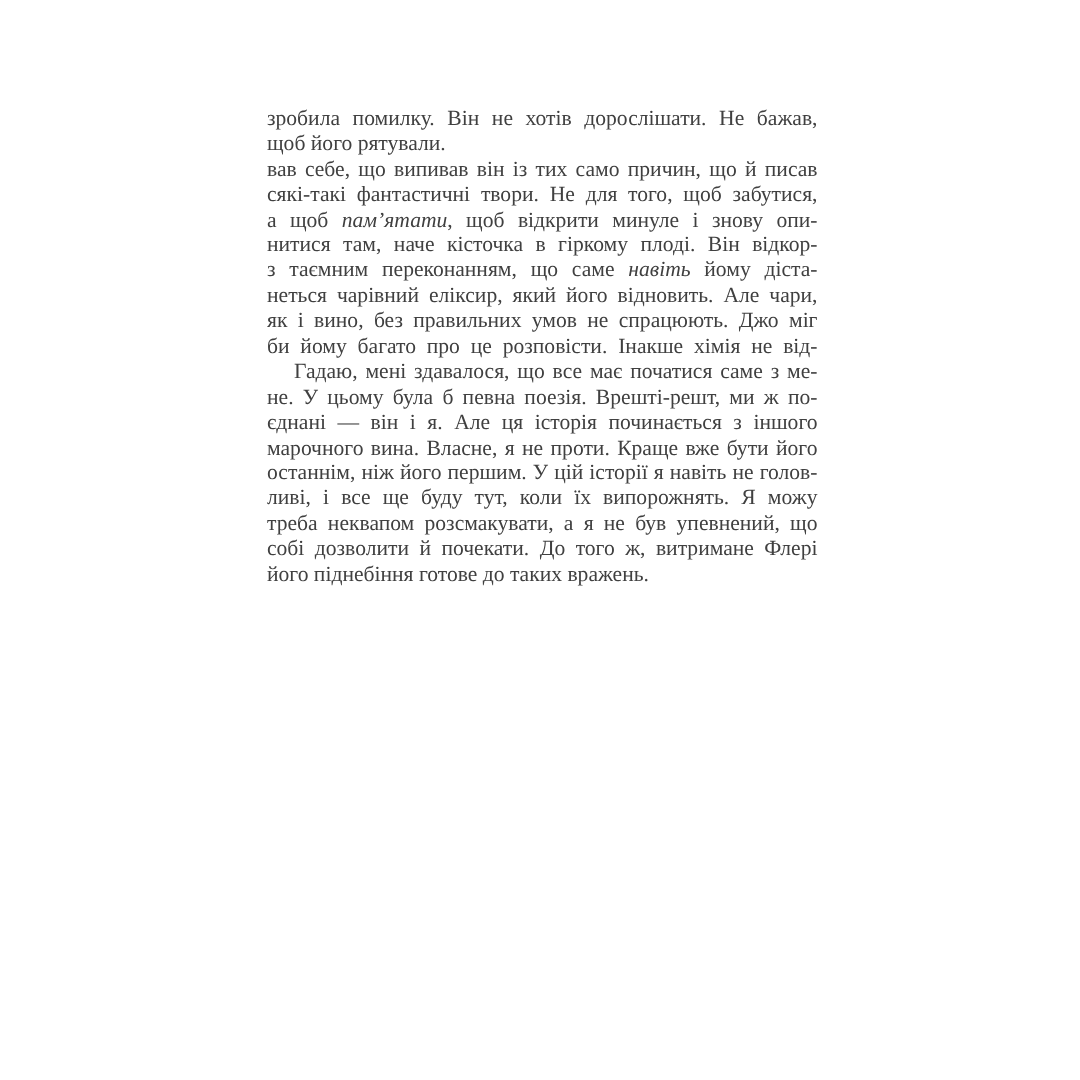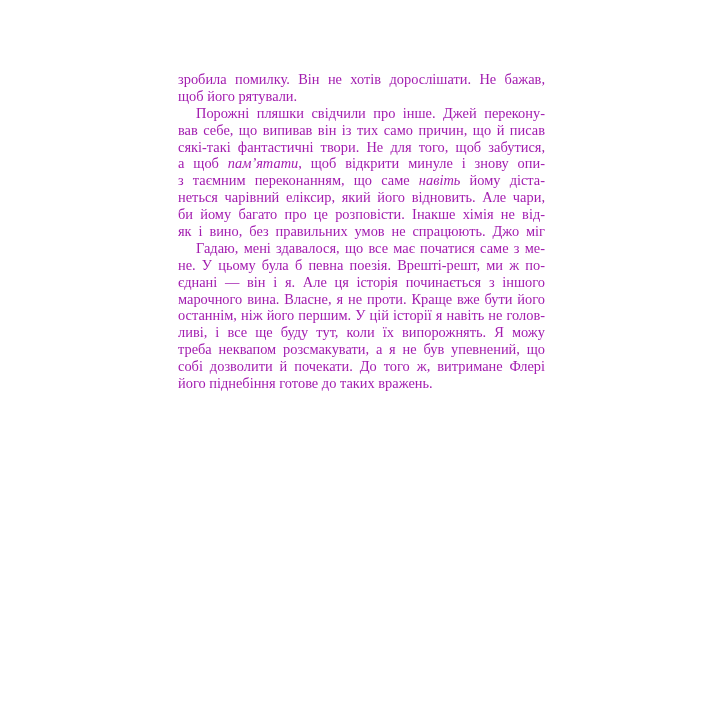"зробила помилку. Він не хотів" div.text-block { color: #a21caf -> #404040 }
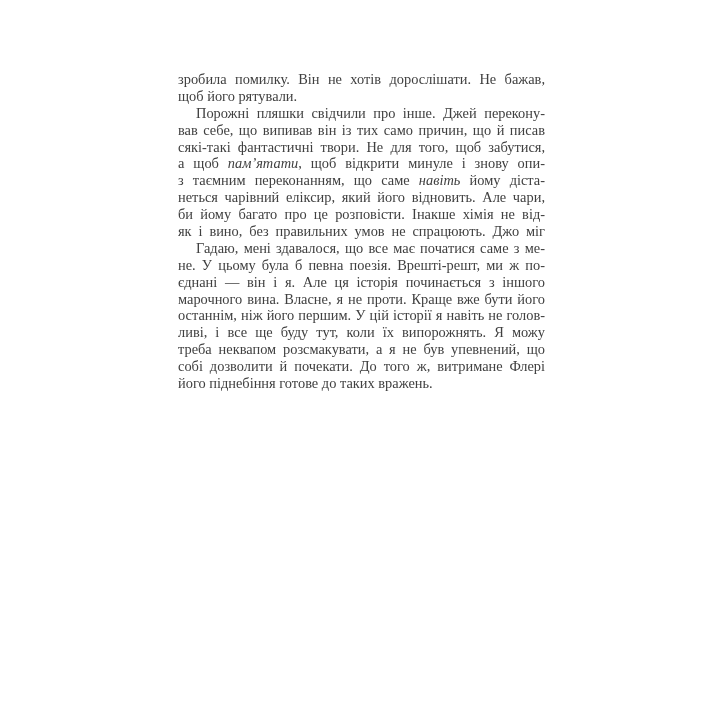"Порожні пляшки свідчили про інше." div.text-line { html: <div><span>Порожні пляшки свідчили про інше. Джей перекону-</span></div> -> none }
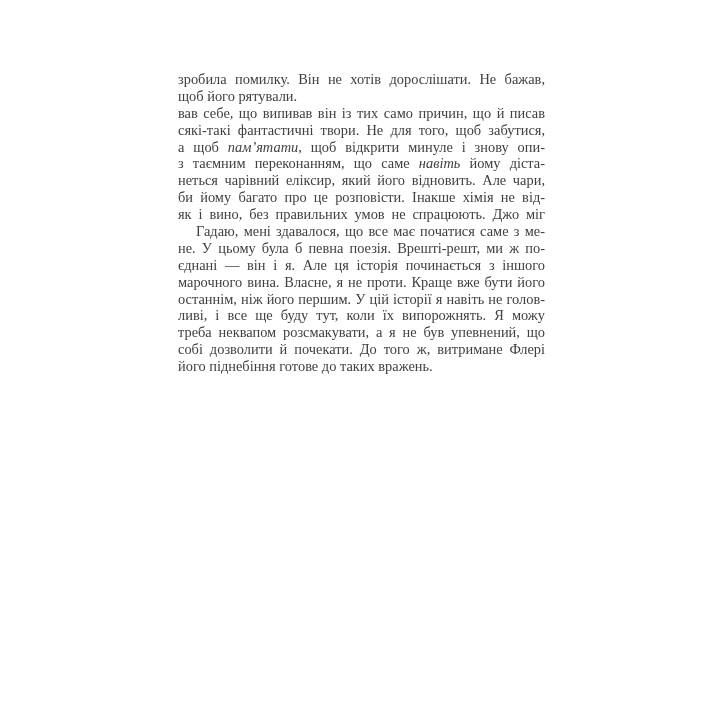"нитися там, наче кісточка в" div.text-line { html: none -> <div><span>нитися там, наче кісточка в гіркому плоді. Він відкор-</span></div> }
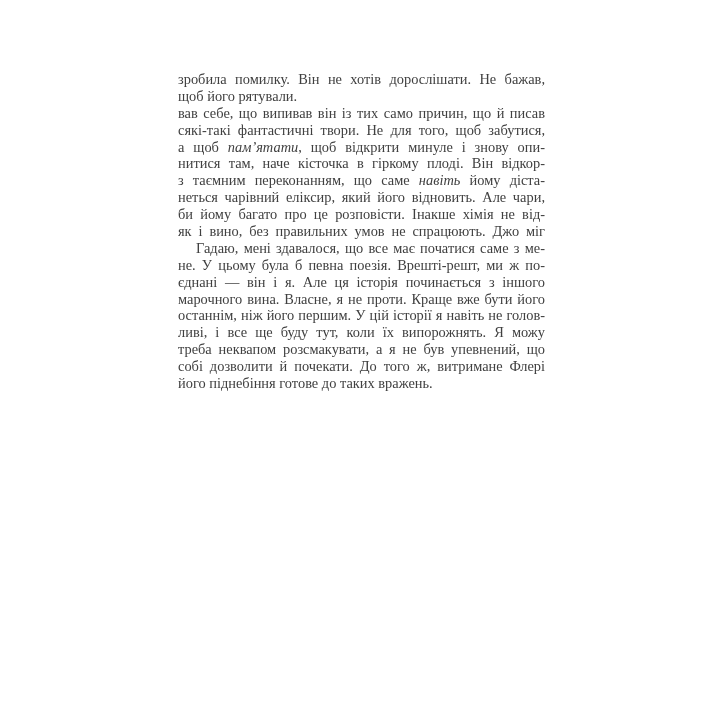"би йому багато про це" div.text-line { order: before "як і вино, без правильних" -> after "як і вино, без правильних" }
